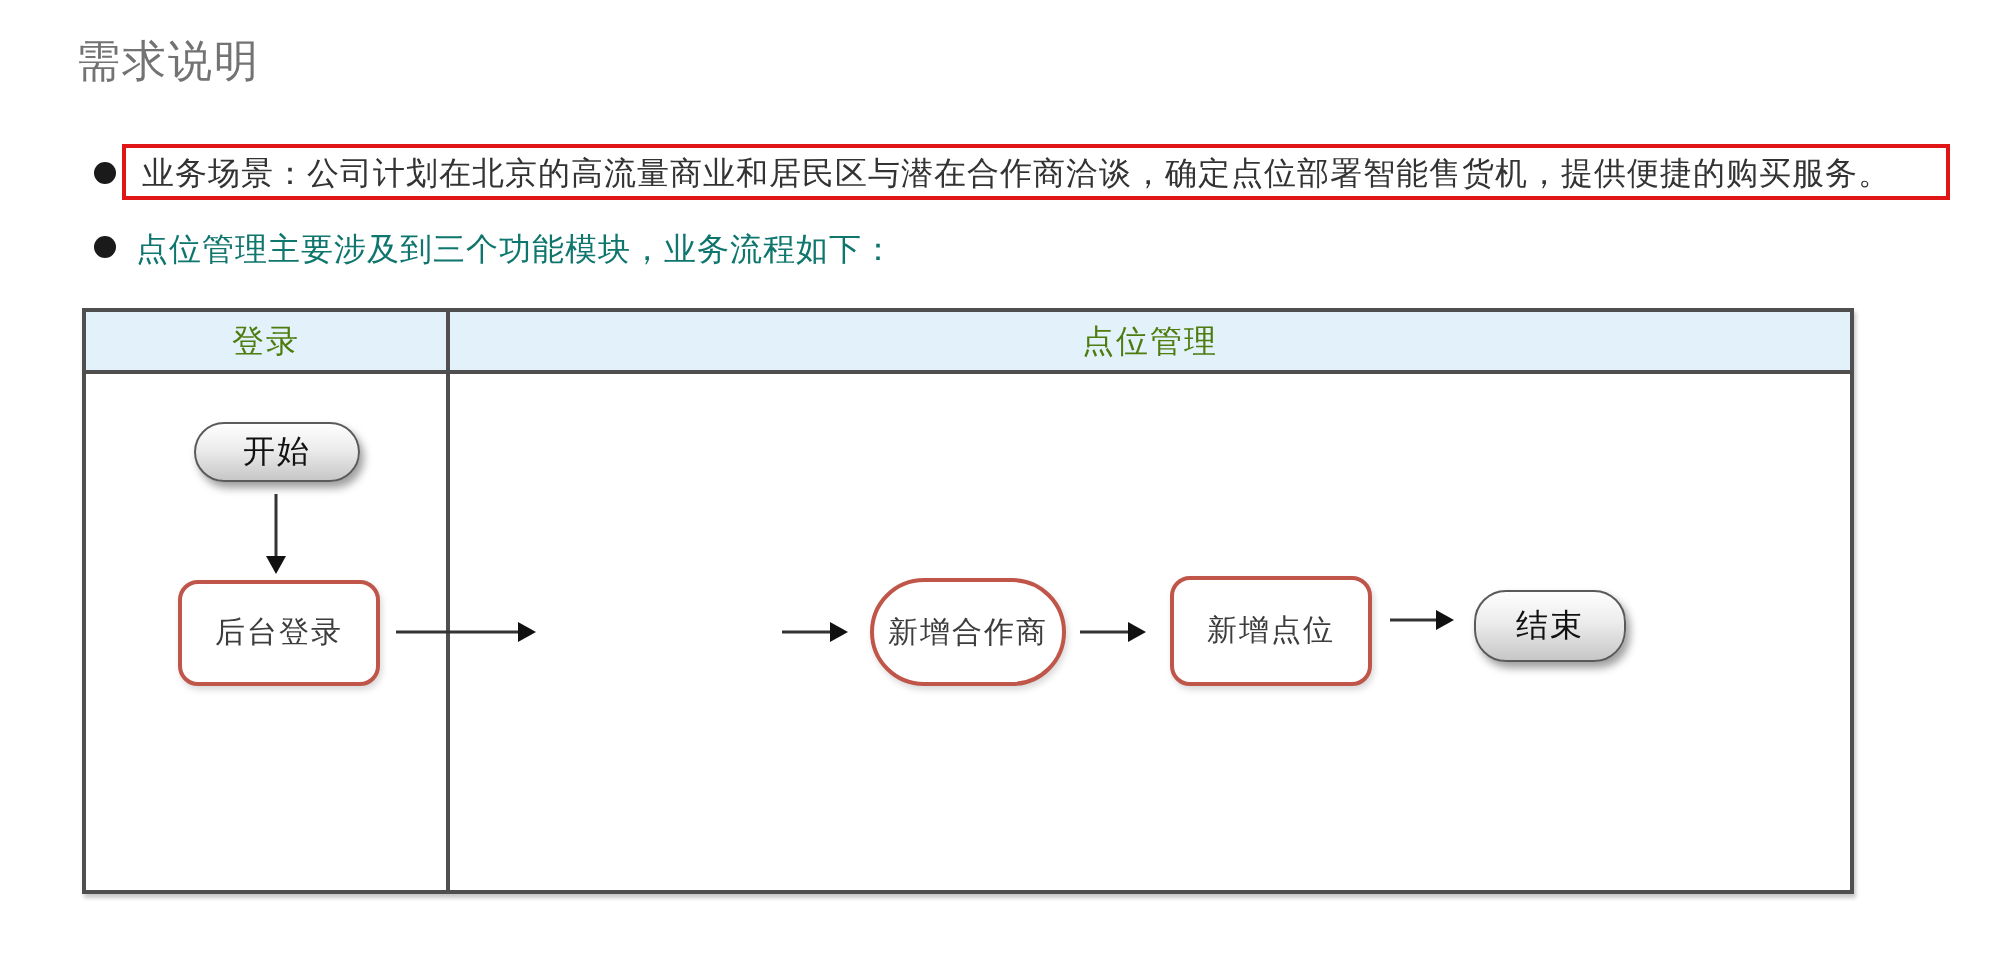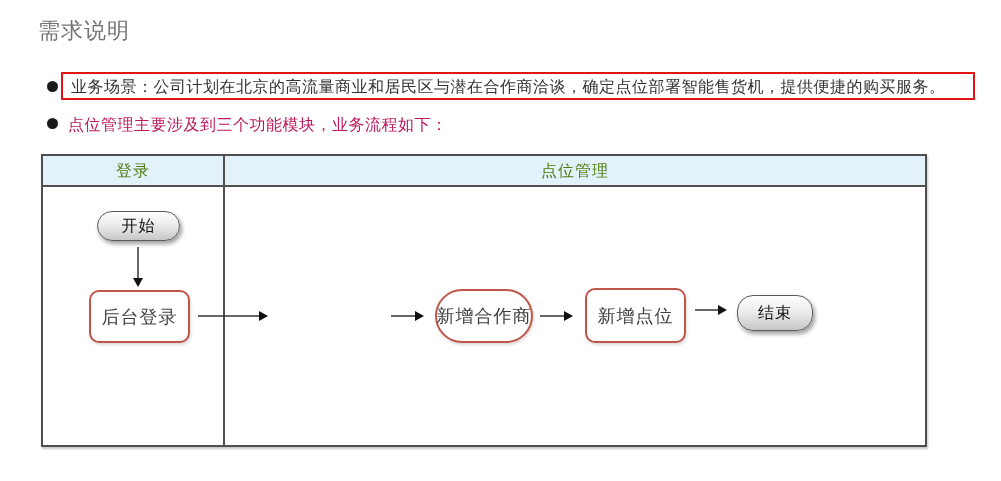"点位管理主要涉及到三个功能模块，业务流程如下：" .bullet2-text { color: #be185d -> #0f766e }
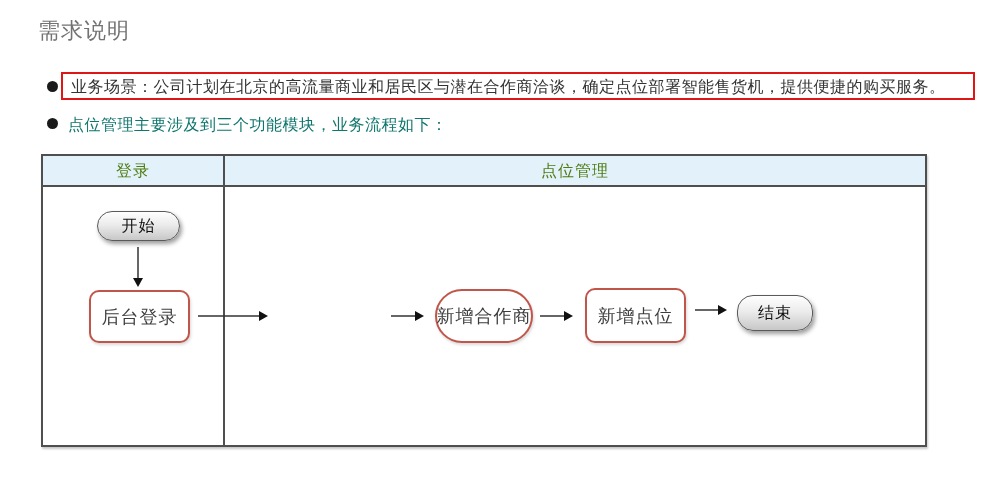"后台登录" .process { font-size: 18px -> 15px }
